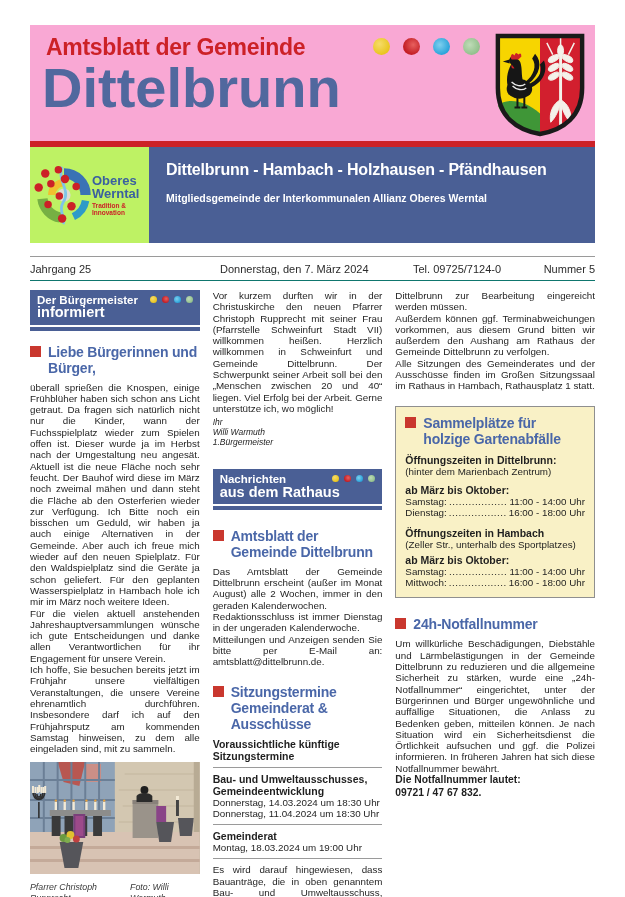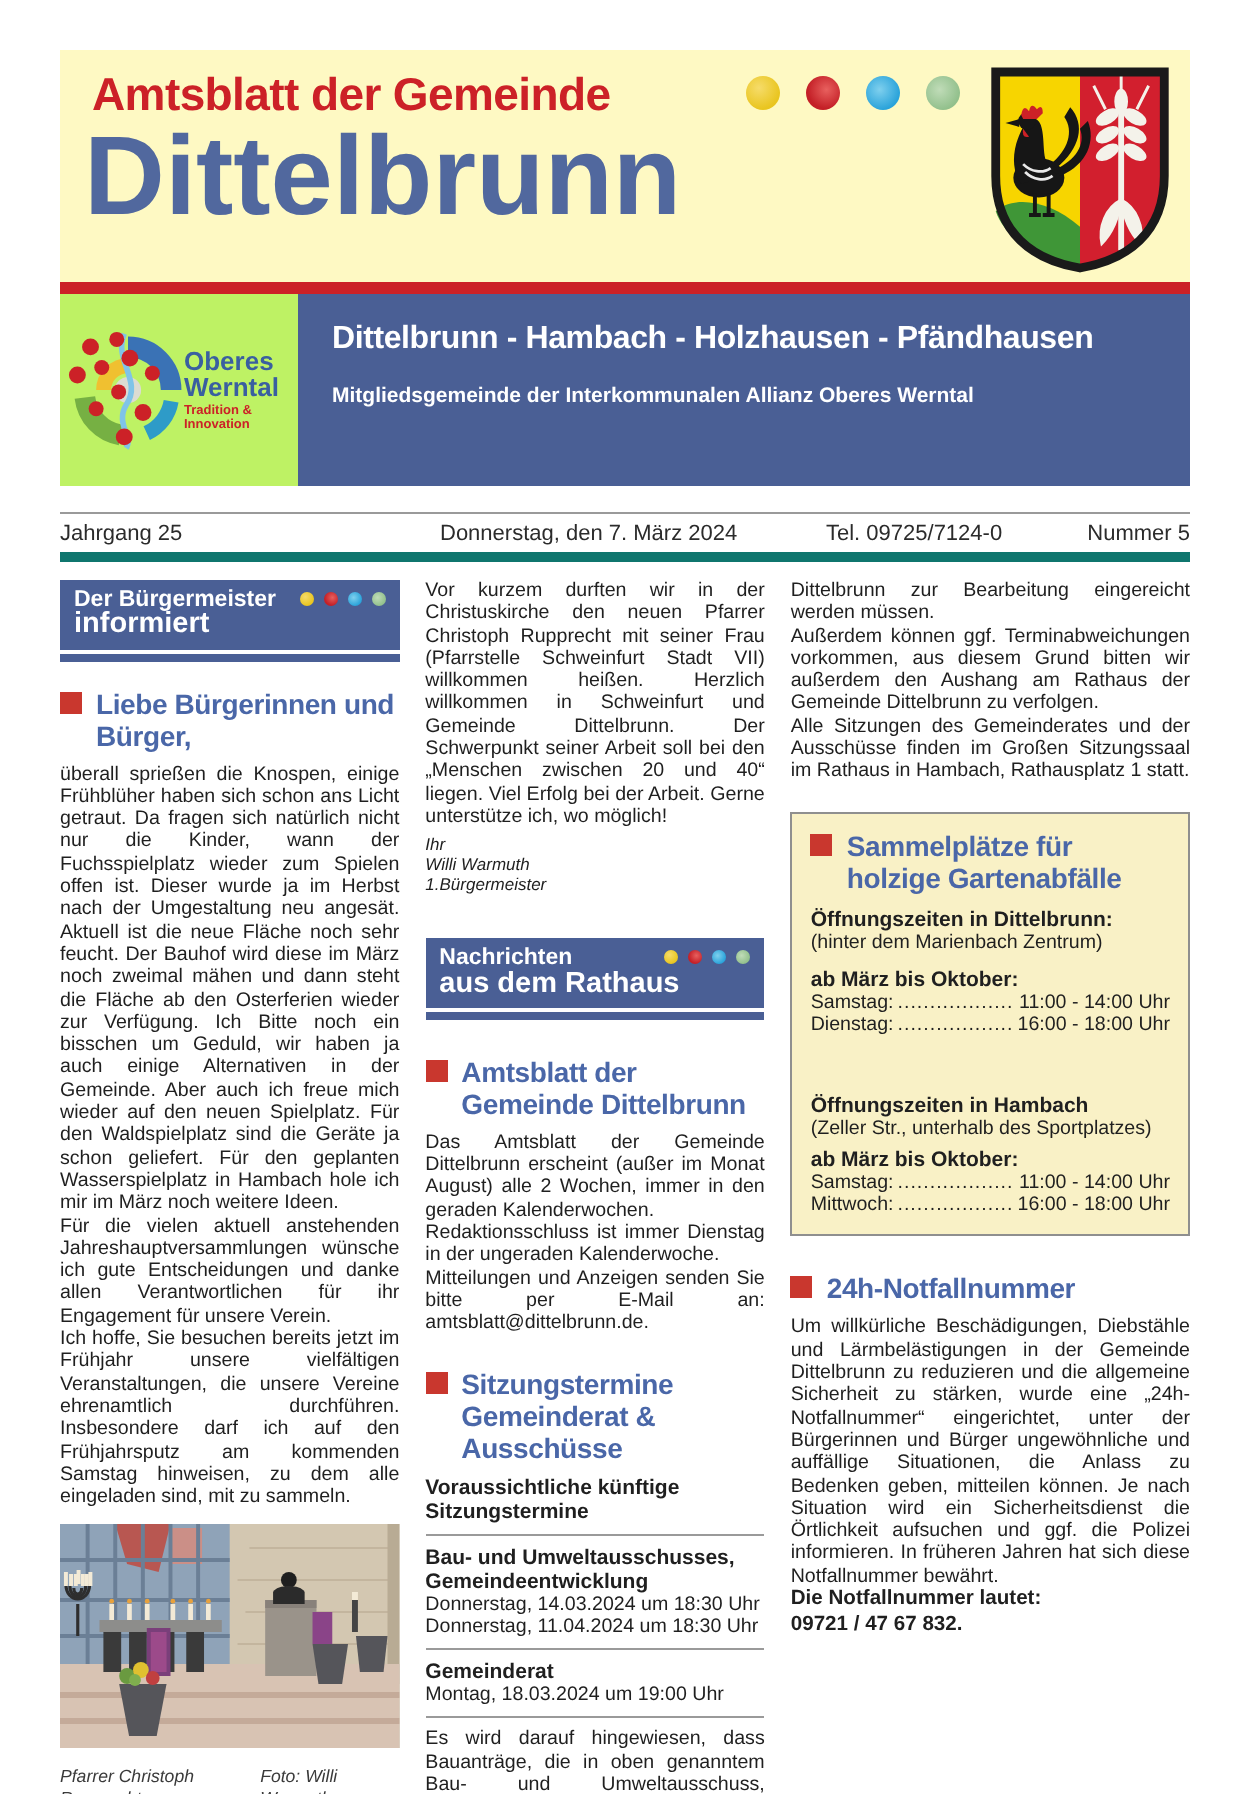"Amtsblatt der Gemeinde" .masthead { background: #fef9c3 -> #f9a8d4 }
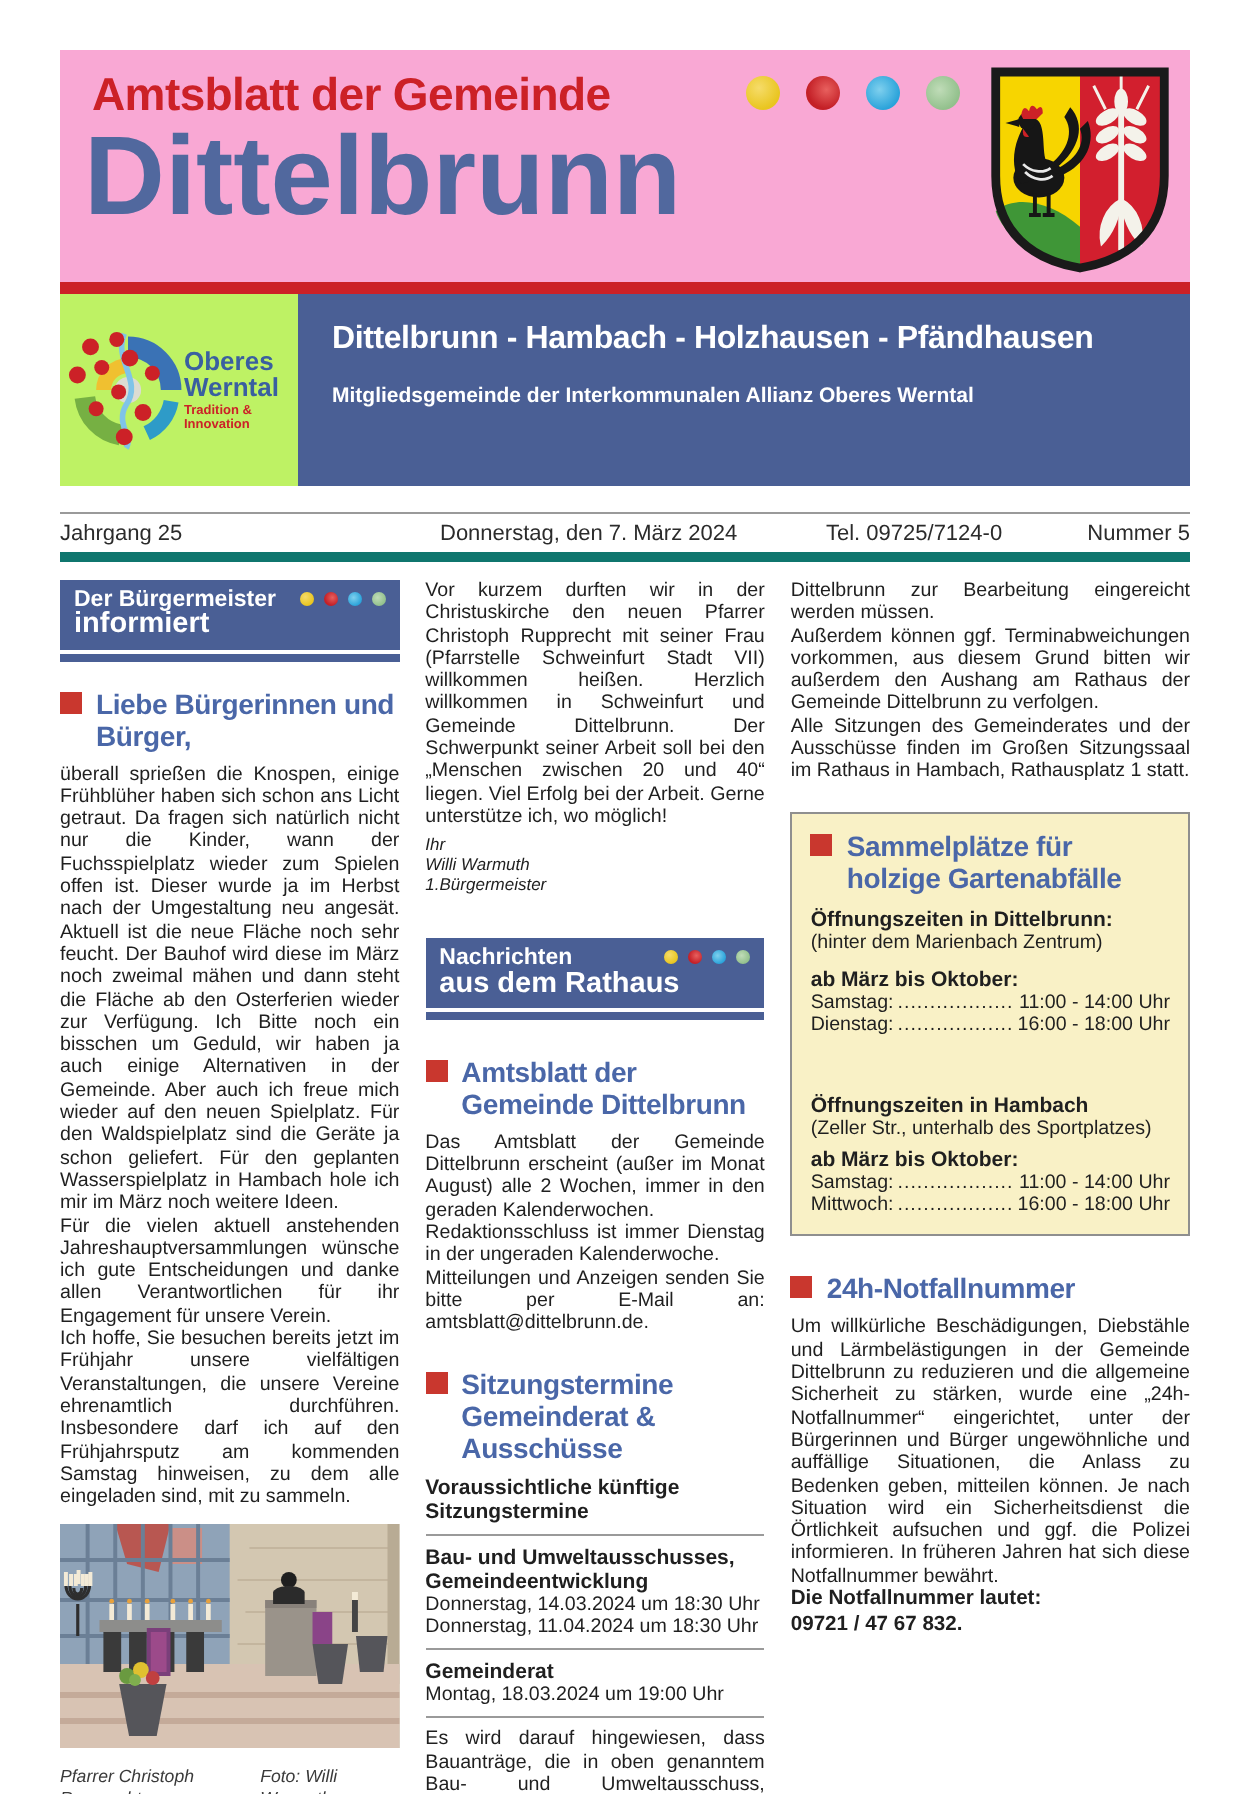"Jahrgang 25" .infobar { border-bottom: 5px solid #0f766e -> 1px solid #0f766e }
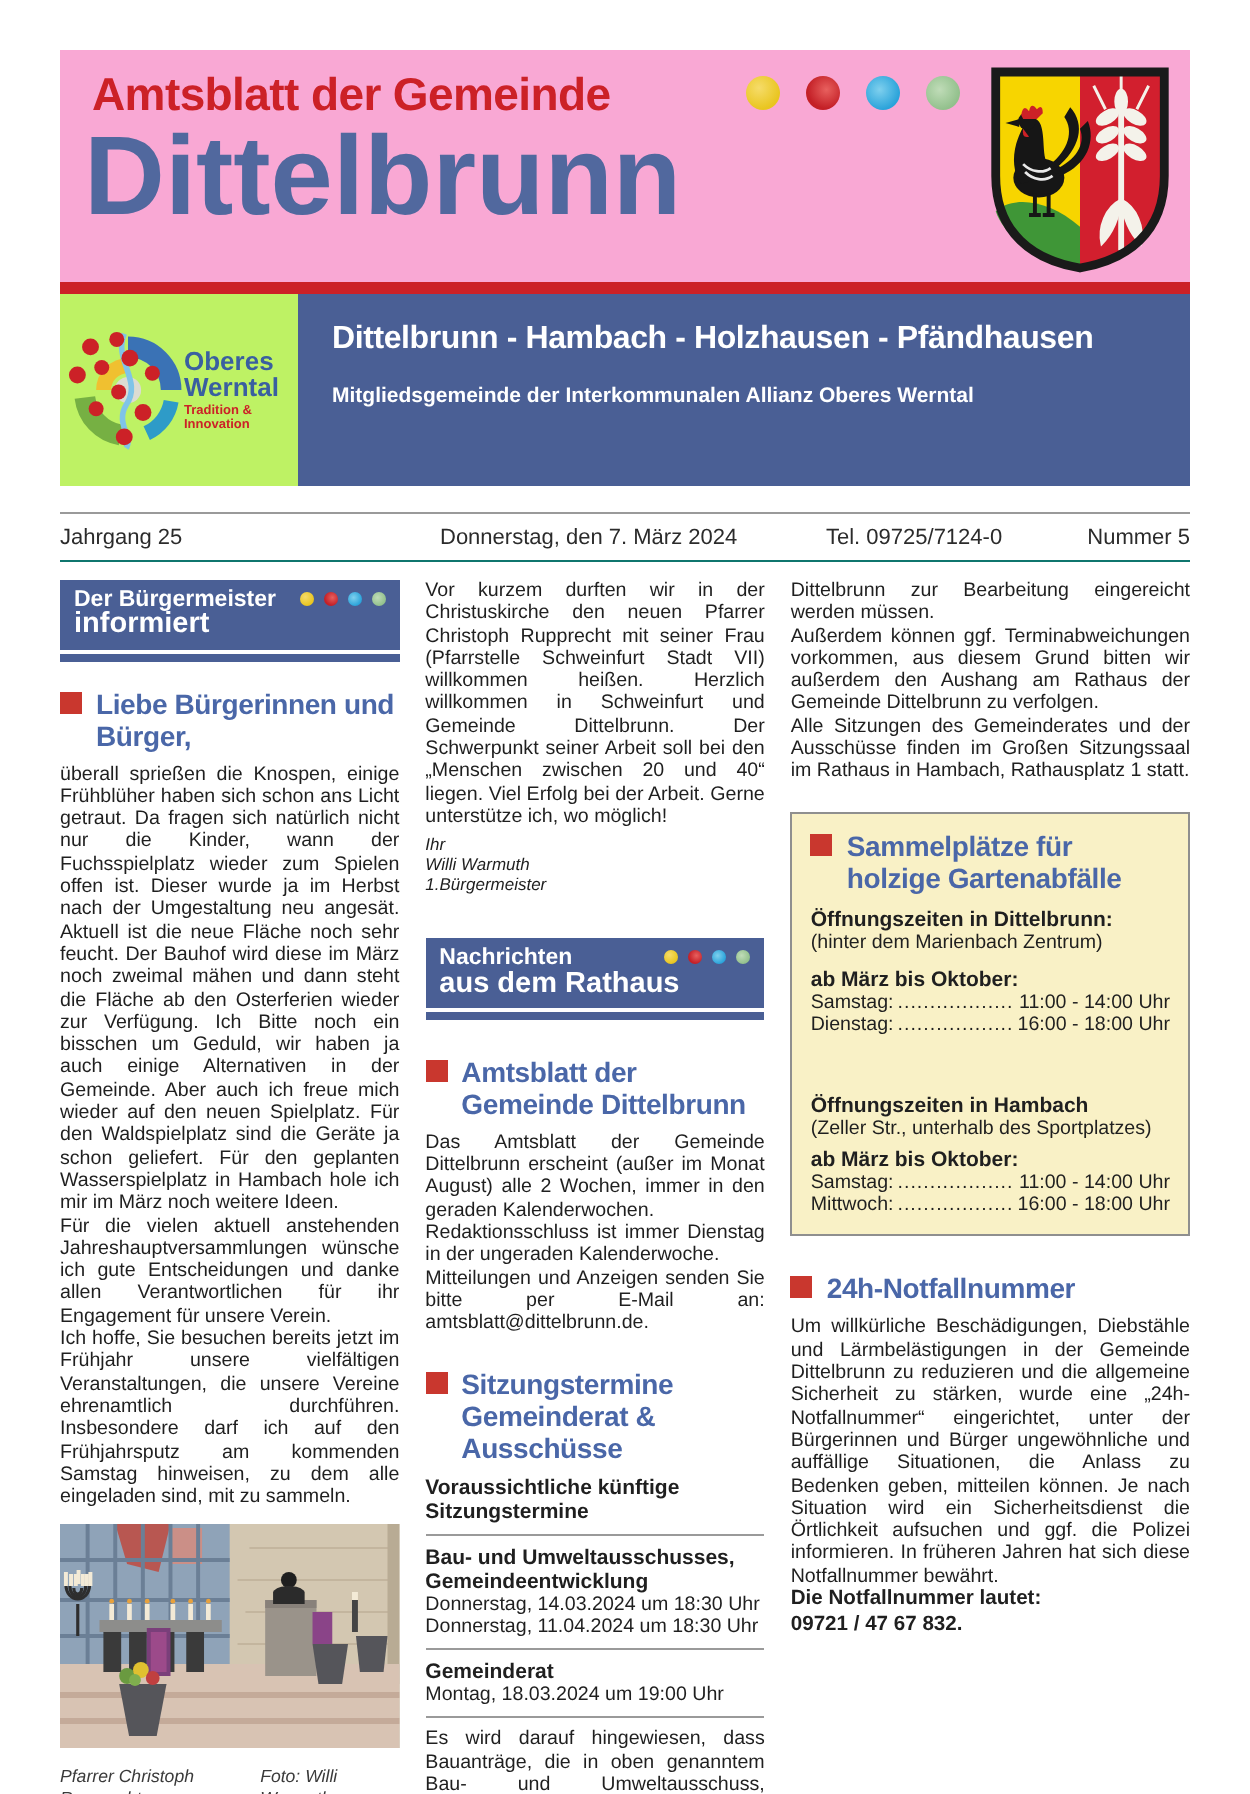"Samstag:" .leader-row { text-align: none -> center }
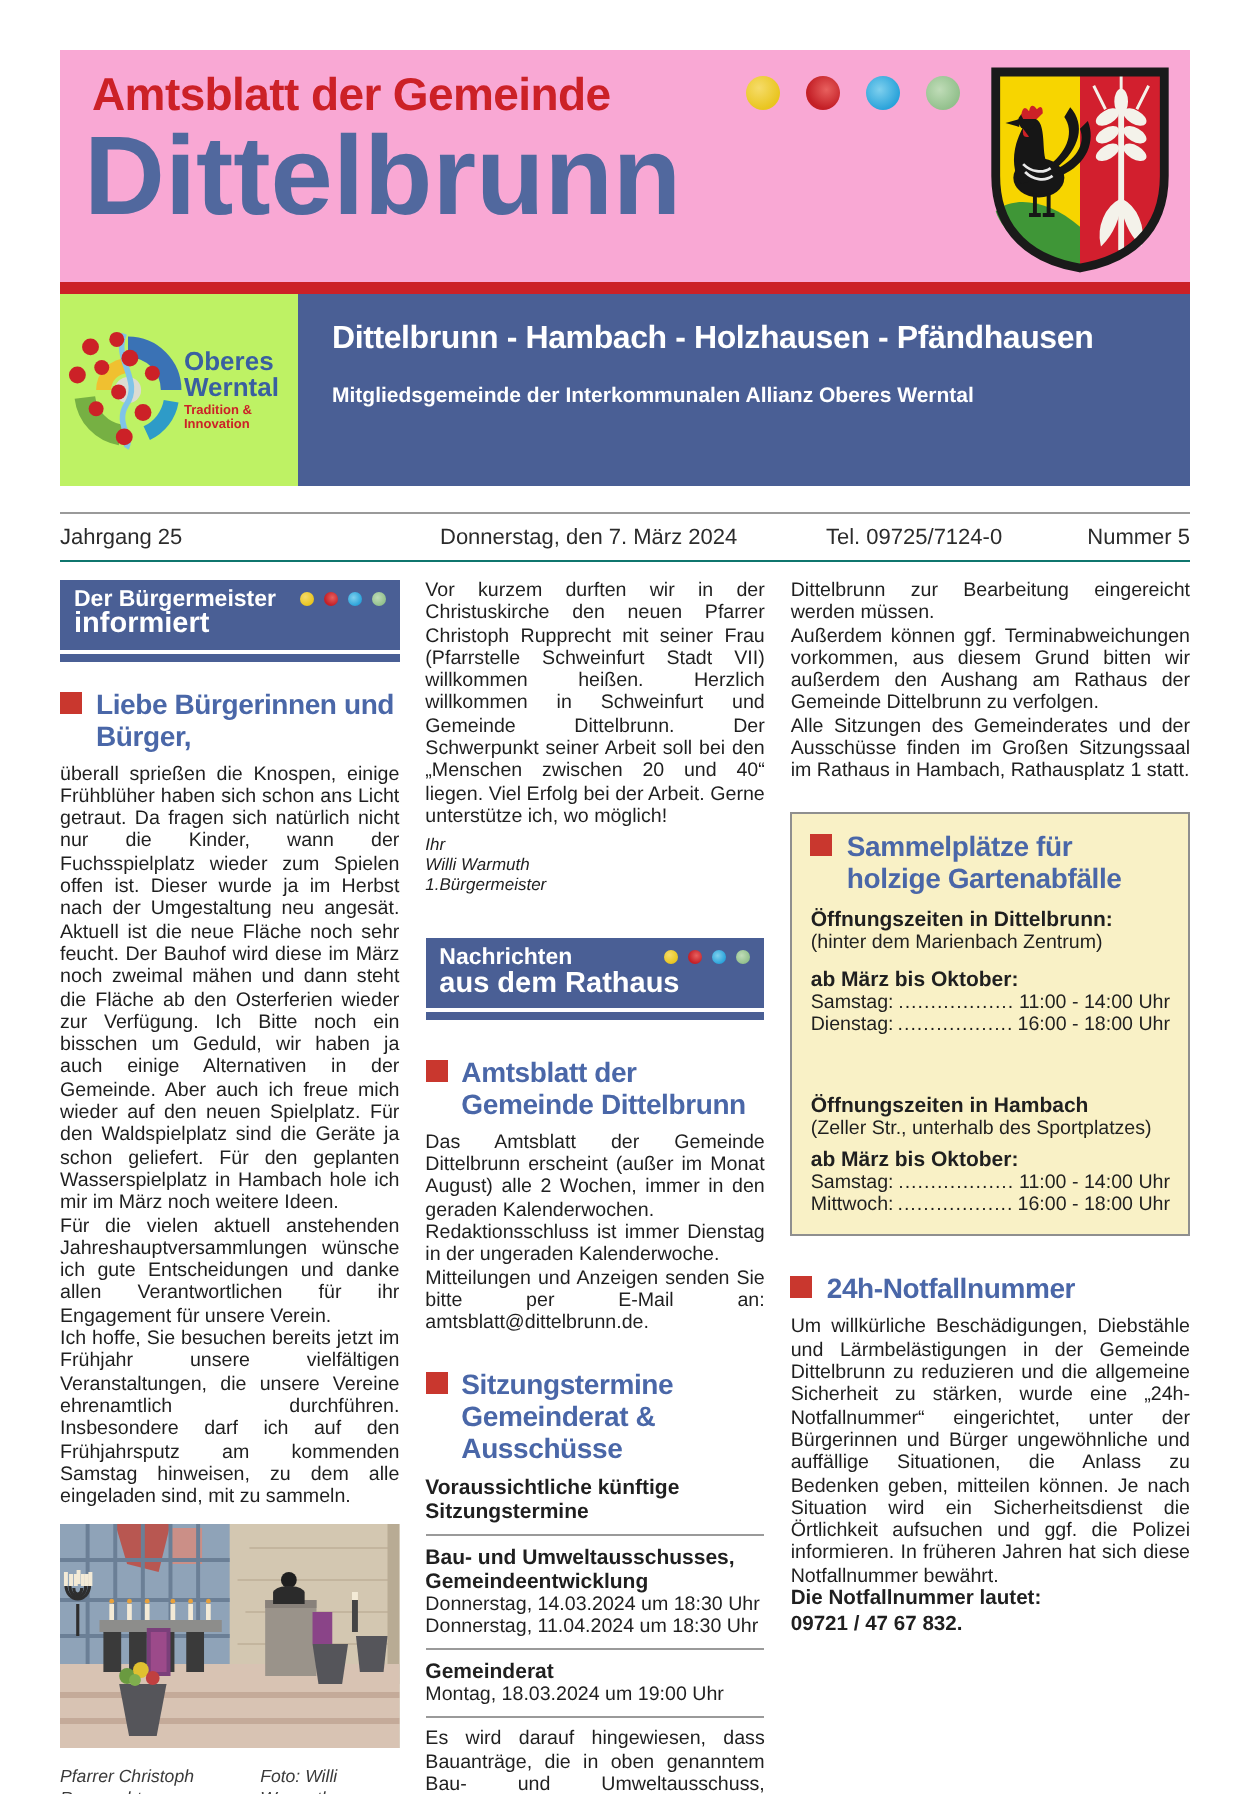"Öffnungszeiten in Hambach" .mt10 { margin-top: 28px -> 8px }
